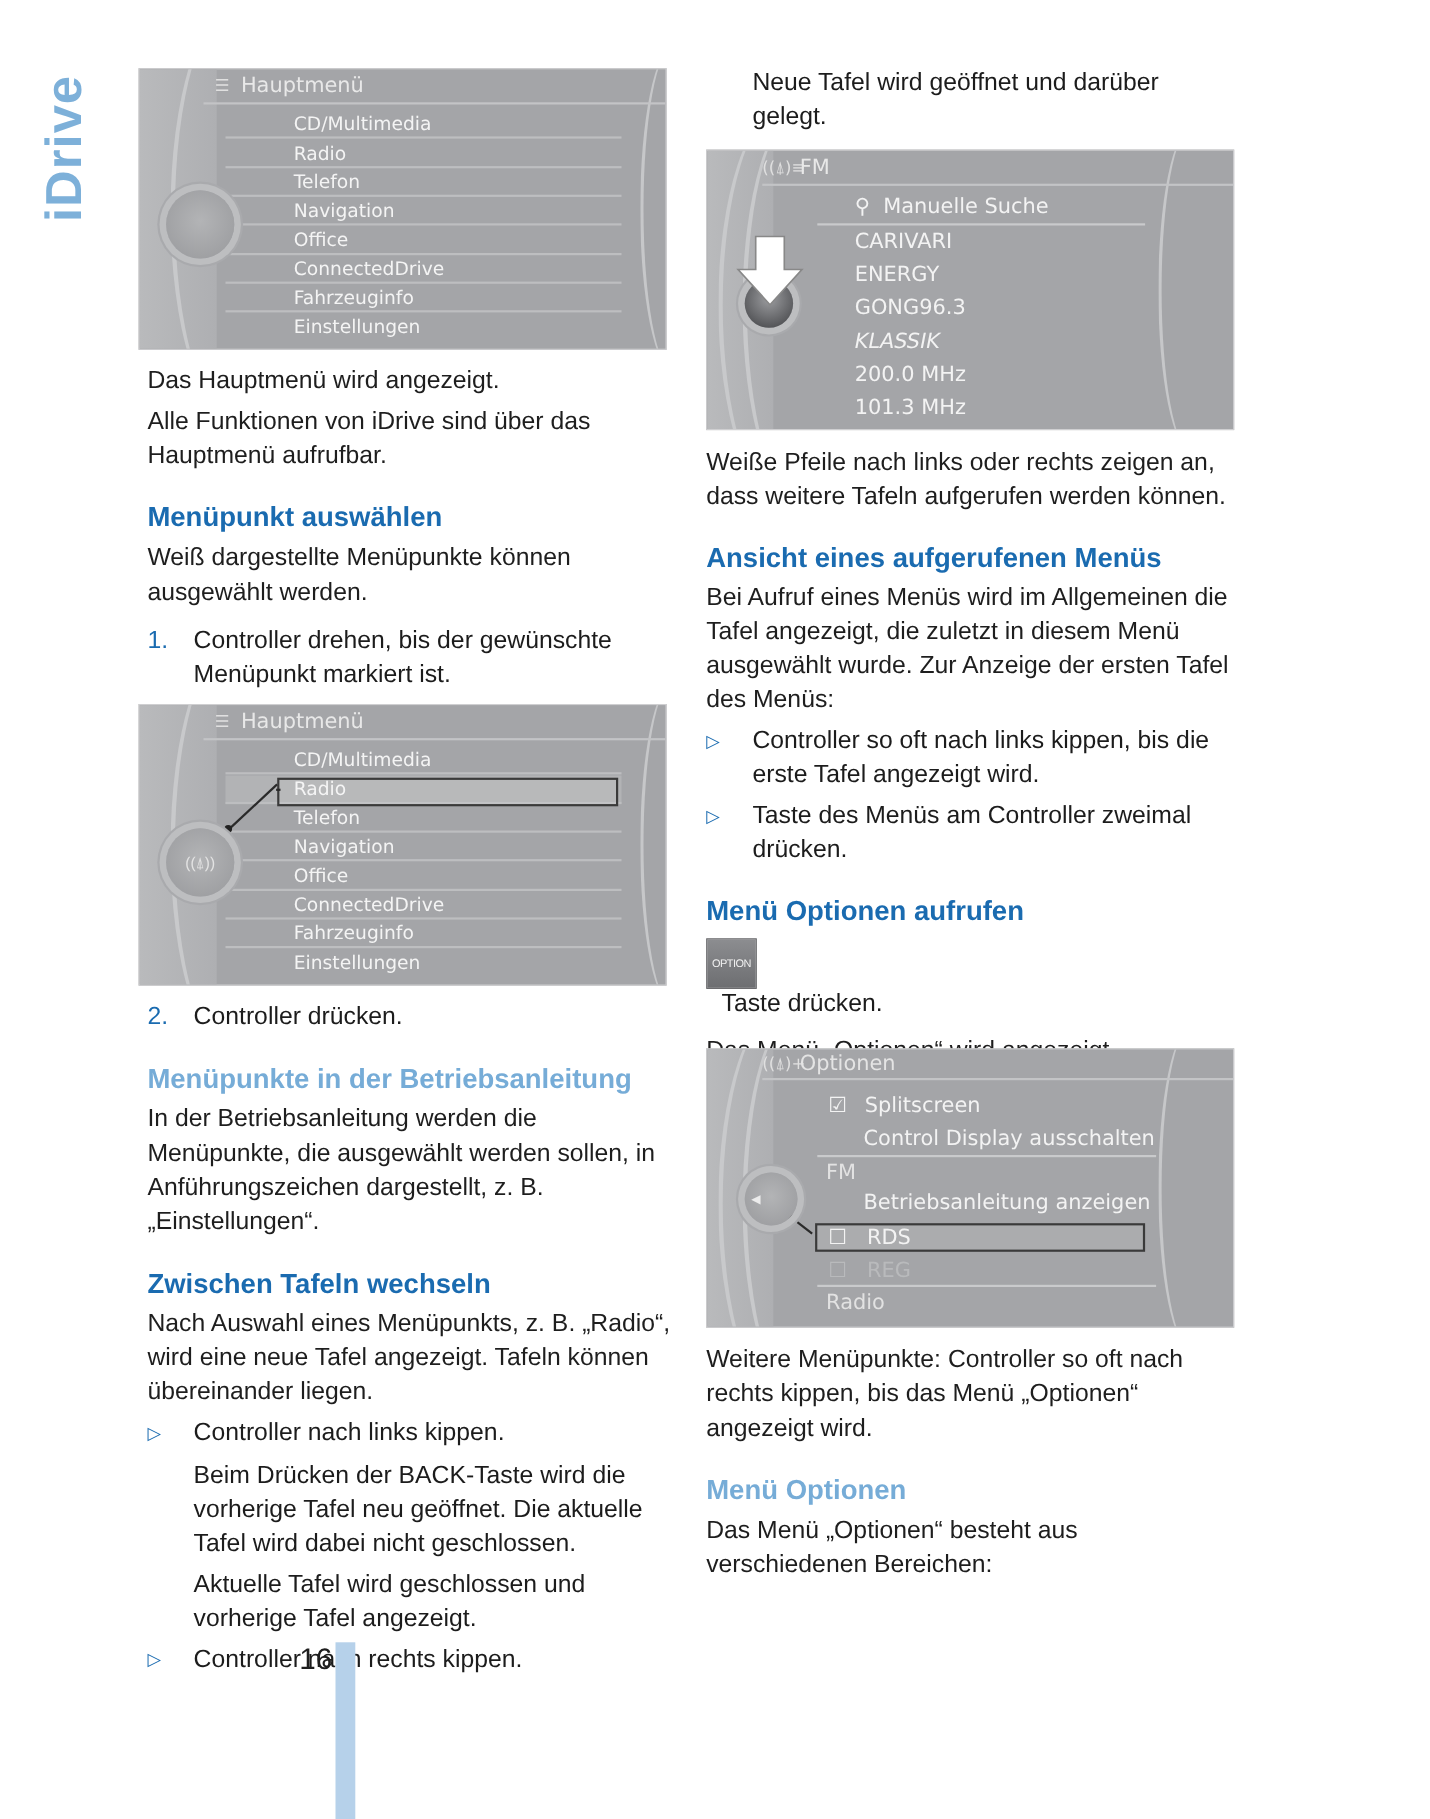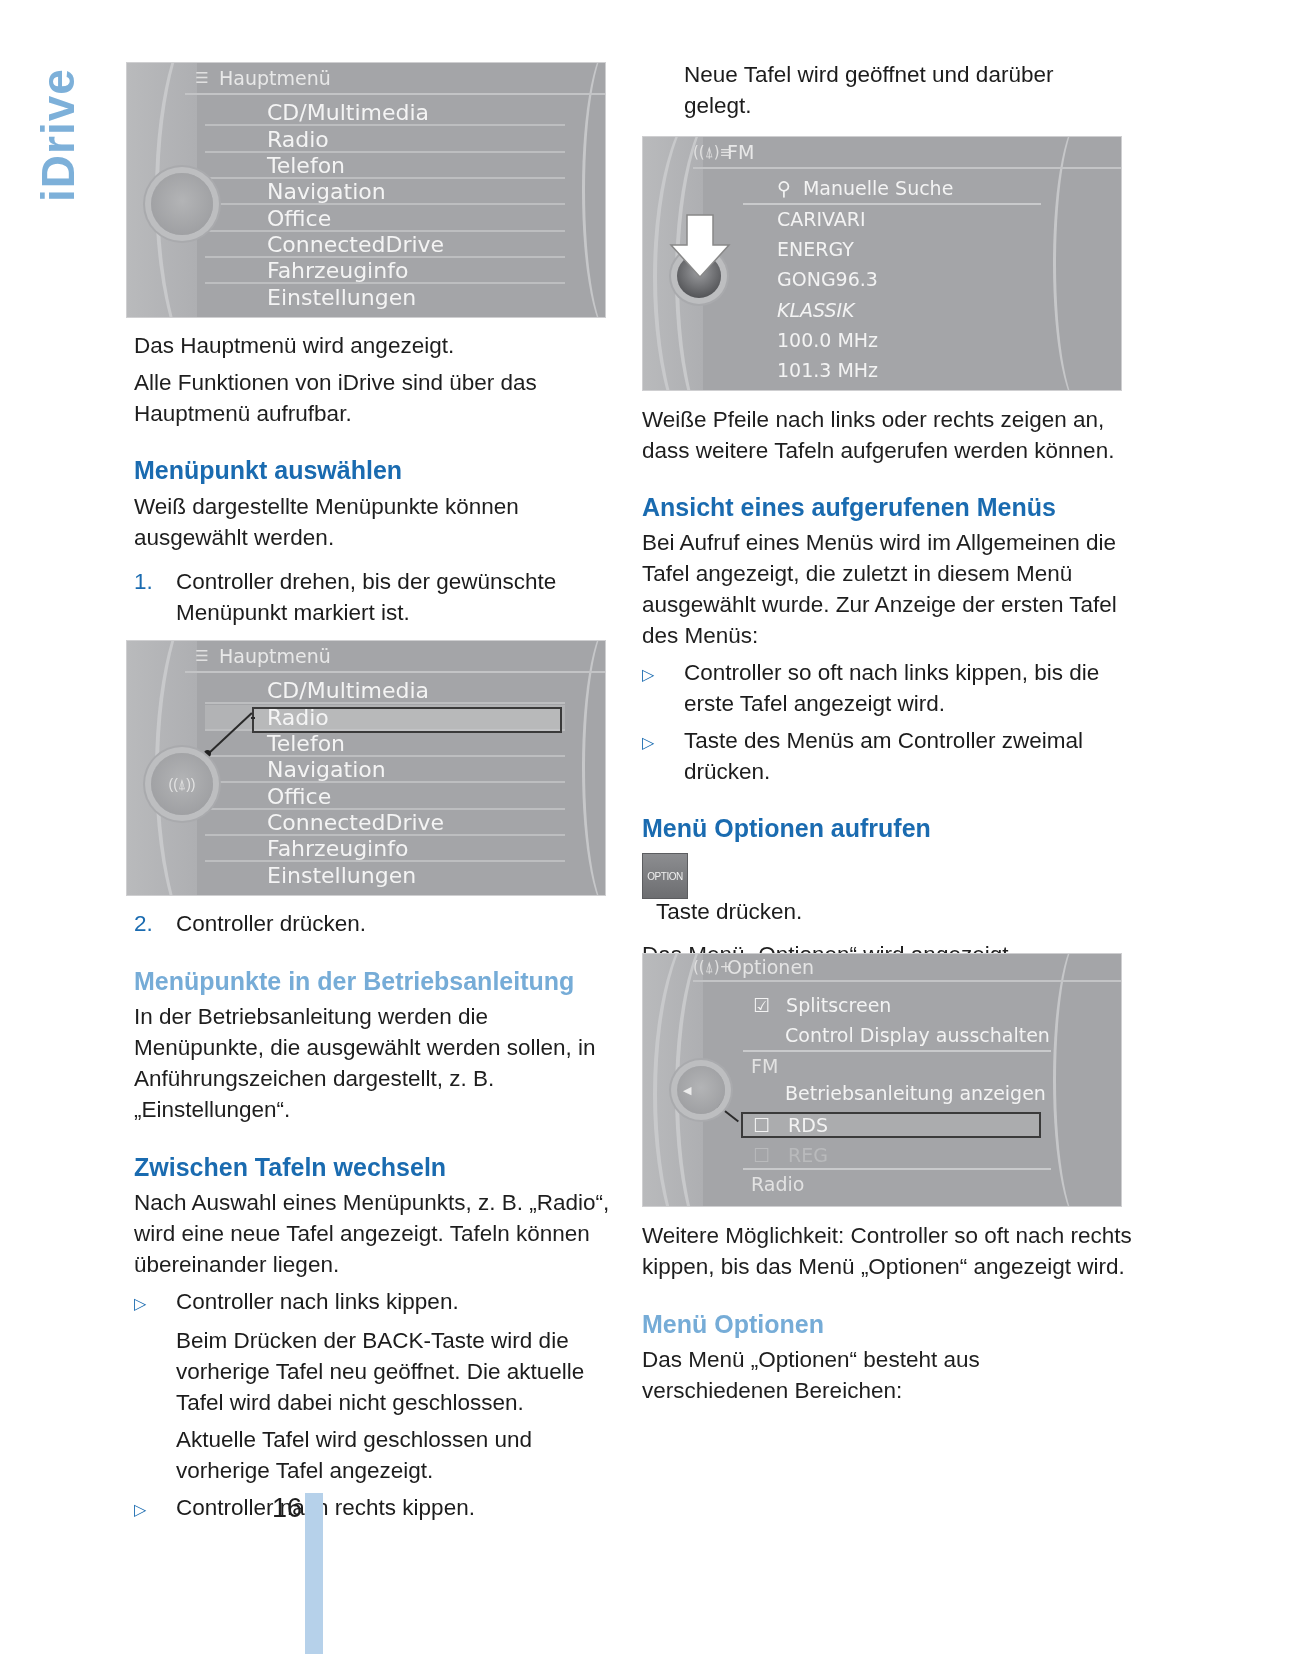"CD/Multimedia" .screen .row { font-size: 22px -> 17px }
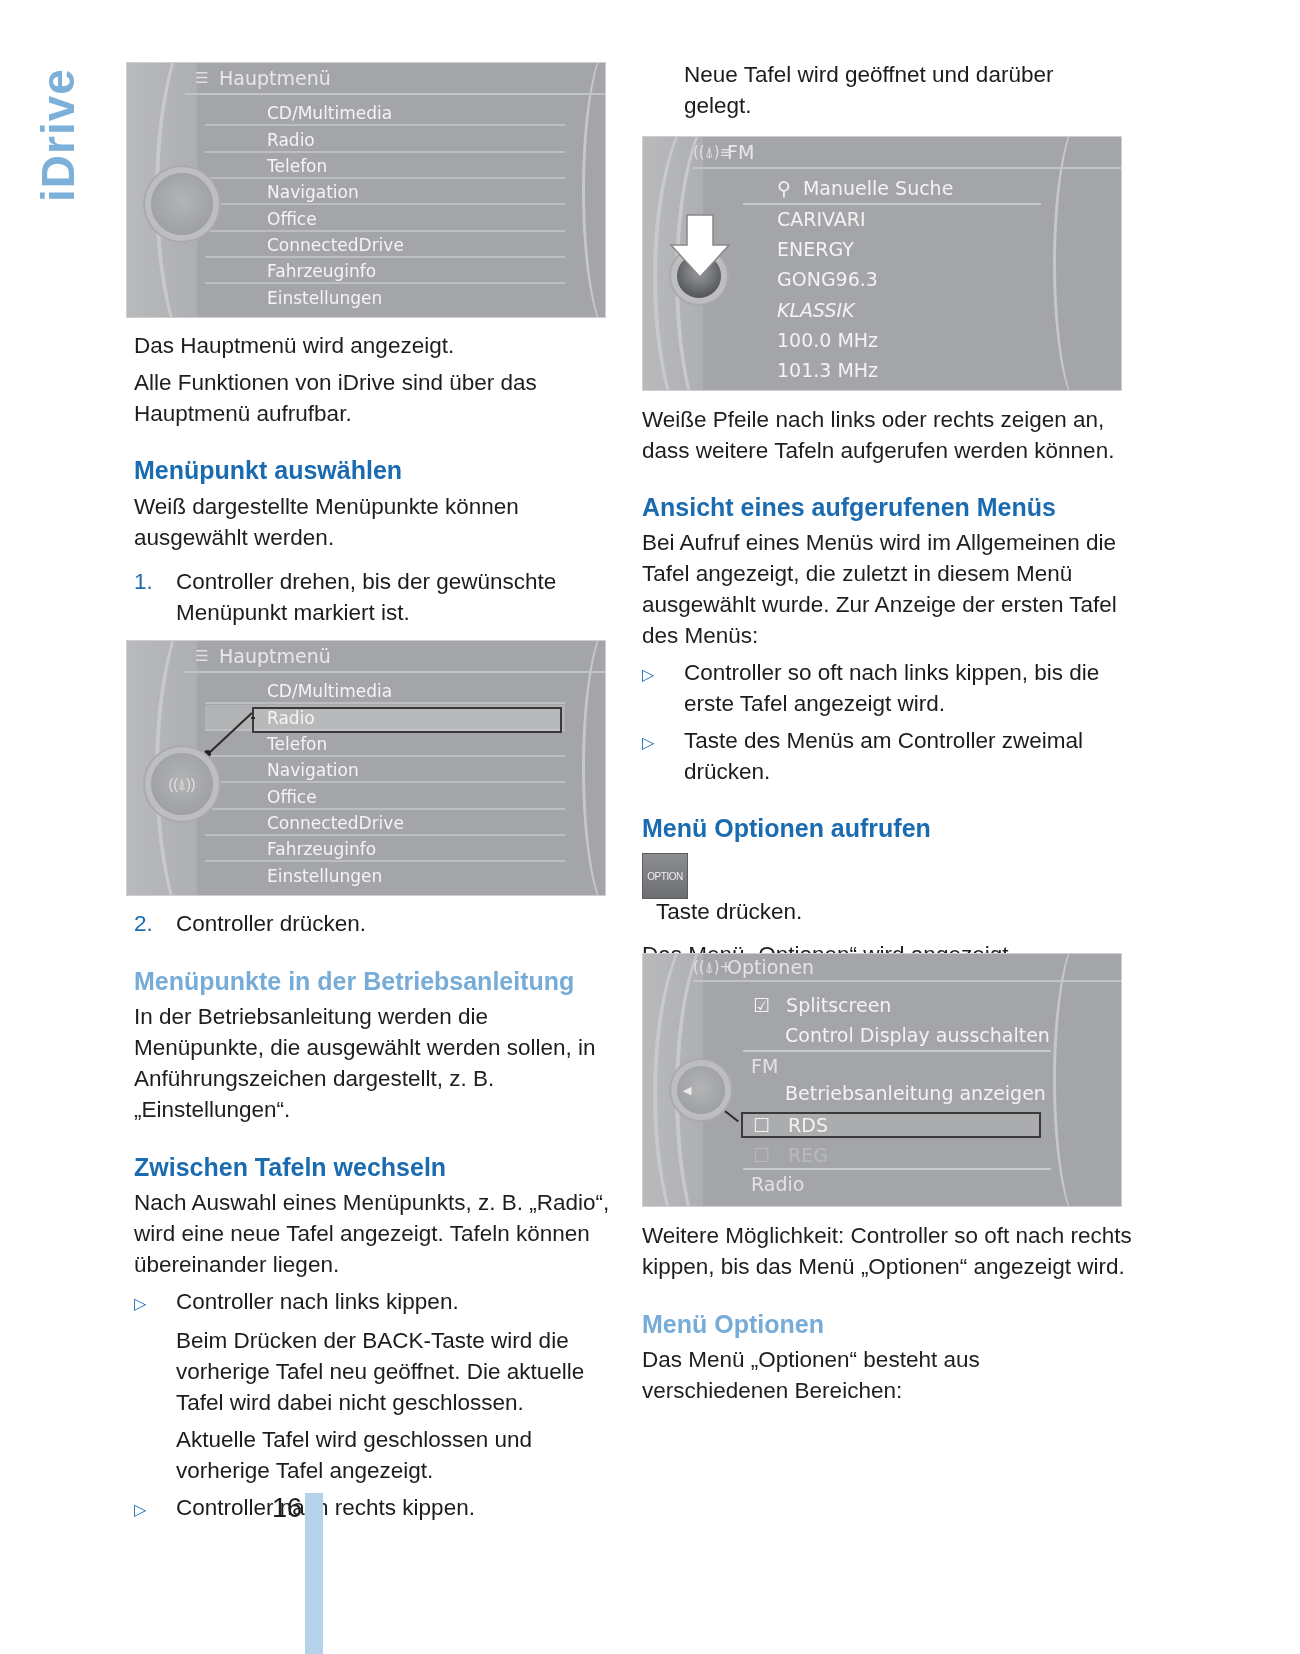"100.0 MHz" div.fm-item { text: 100.0 -> 200.0 }
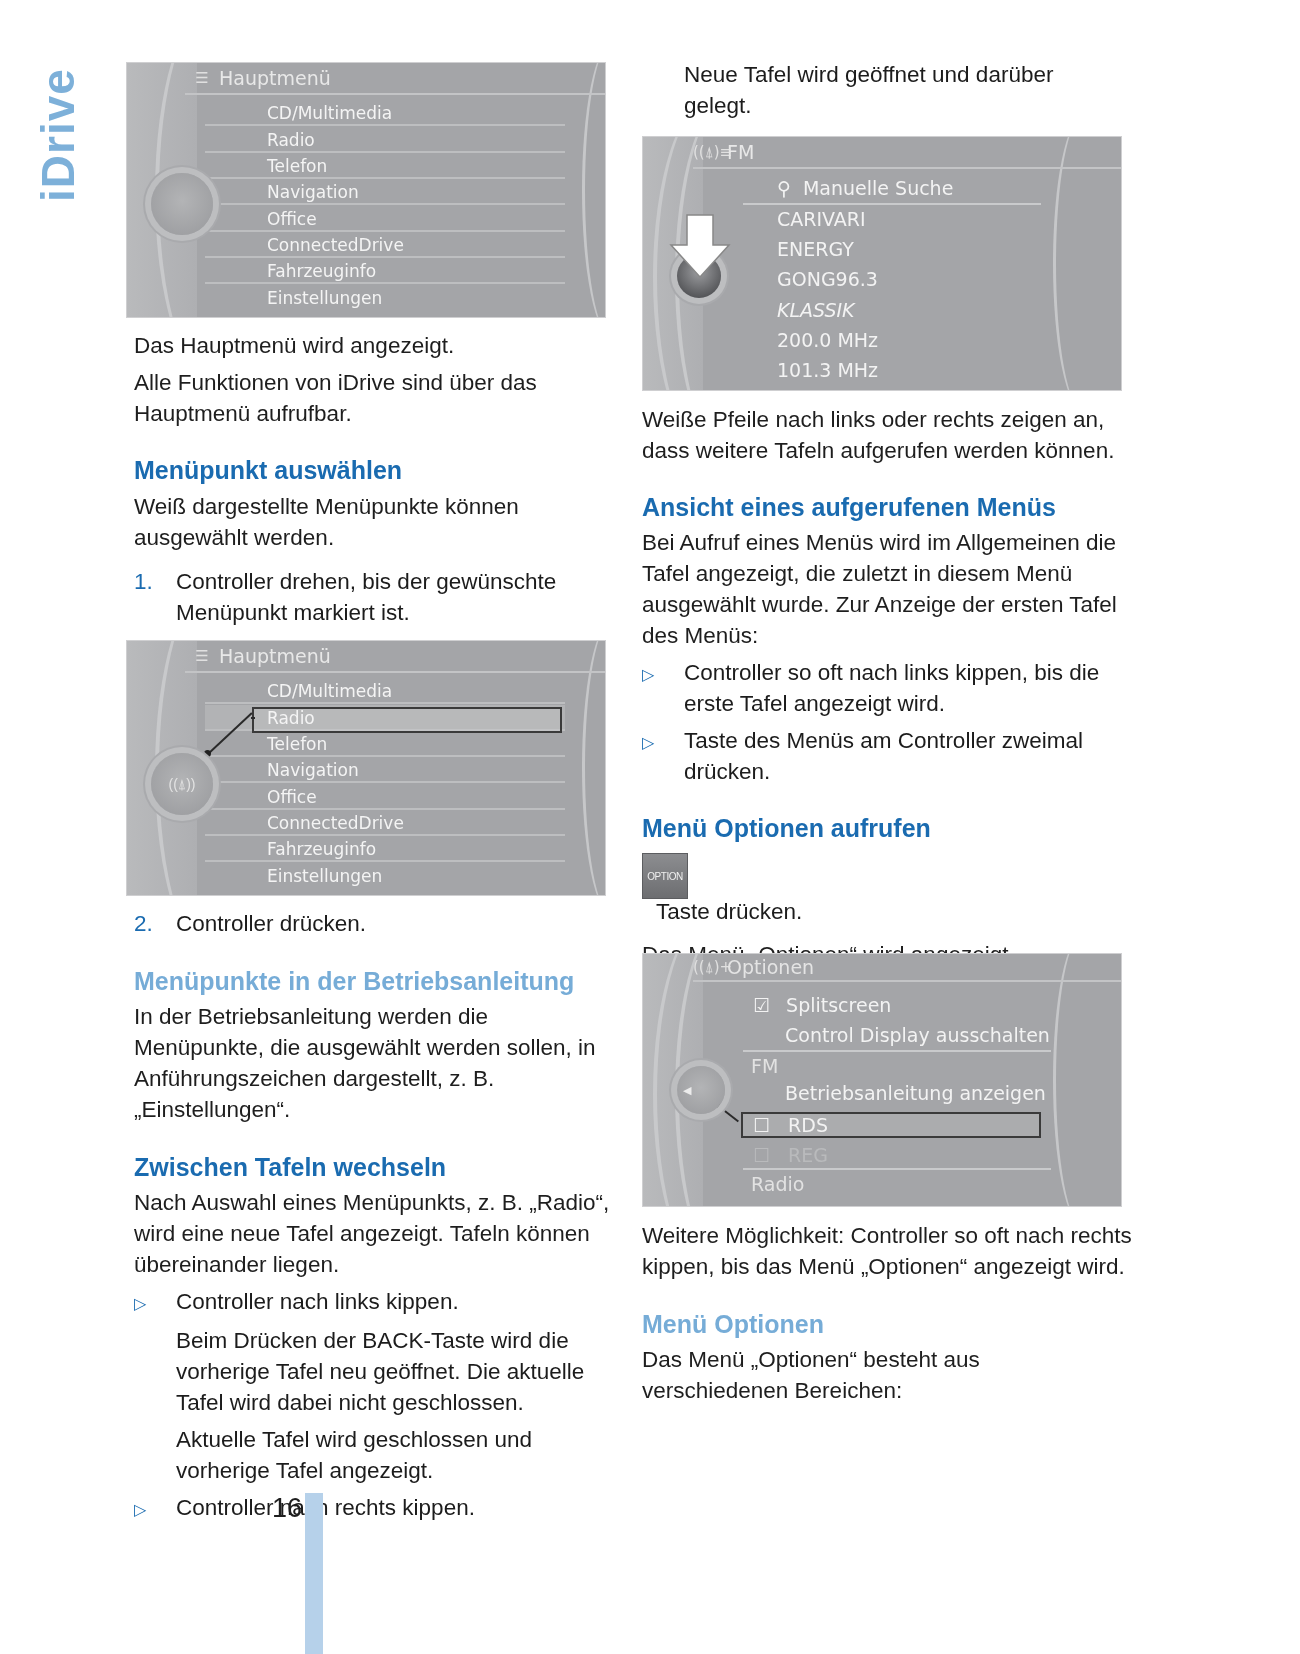"Weitere Möglichkeit: Controller so oft" p.body { text: Möglichkeit -> Menüpunkte }
